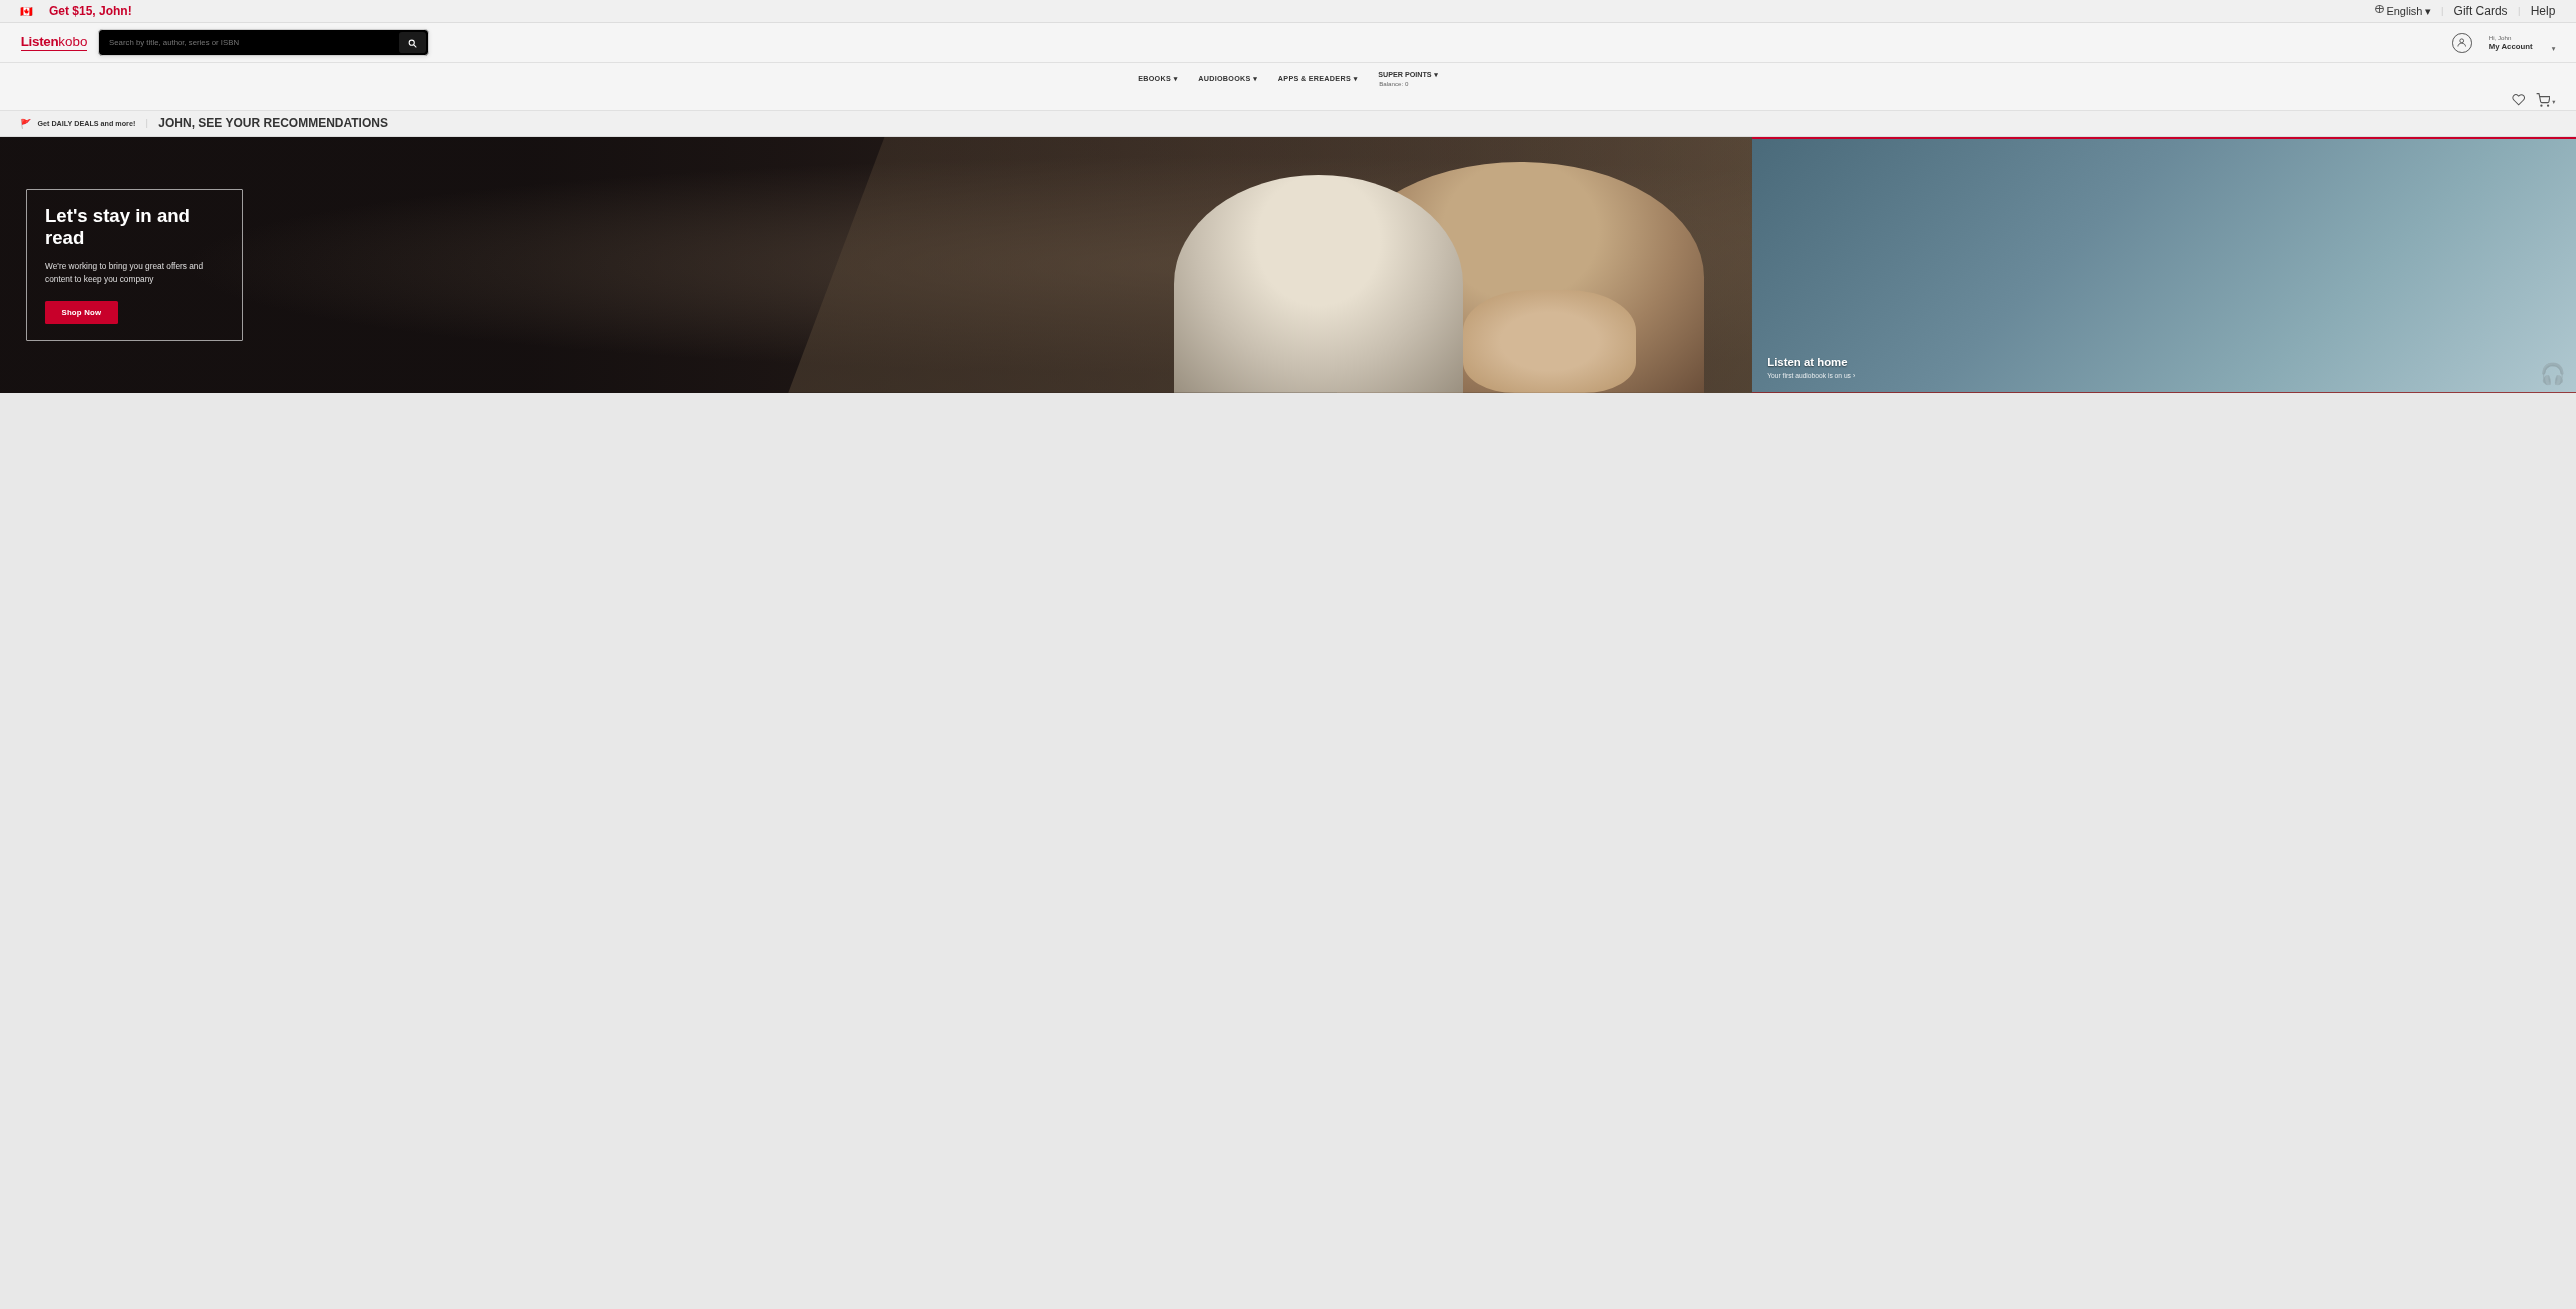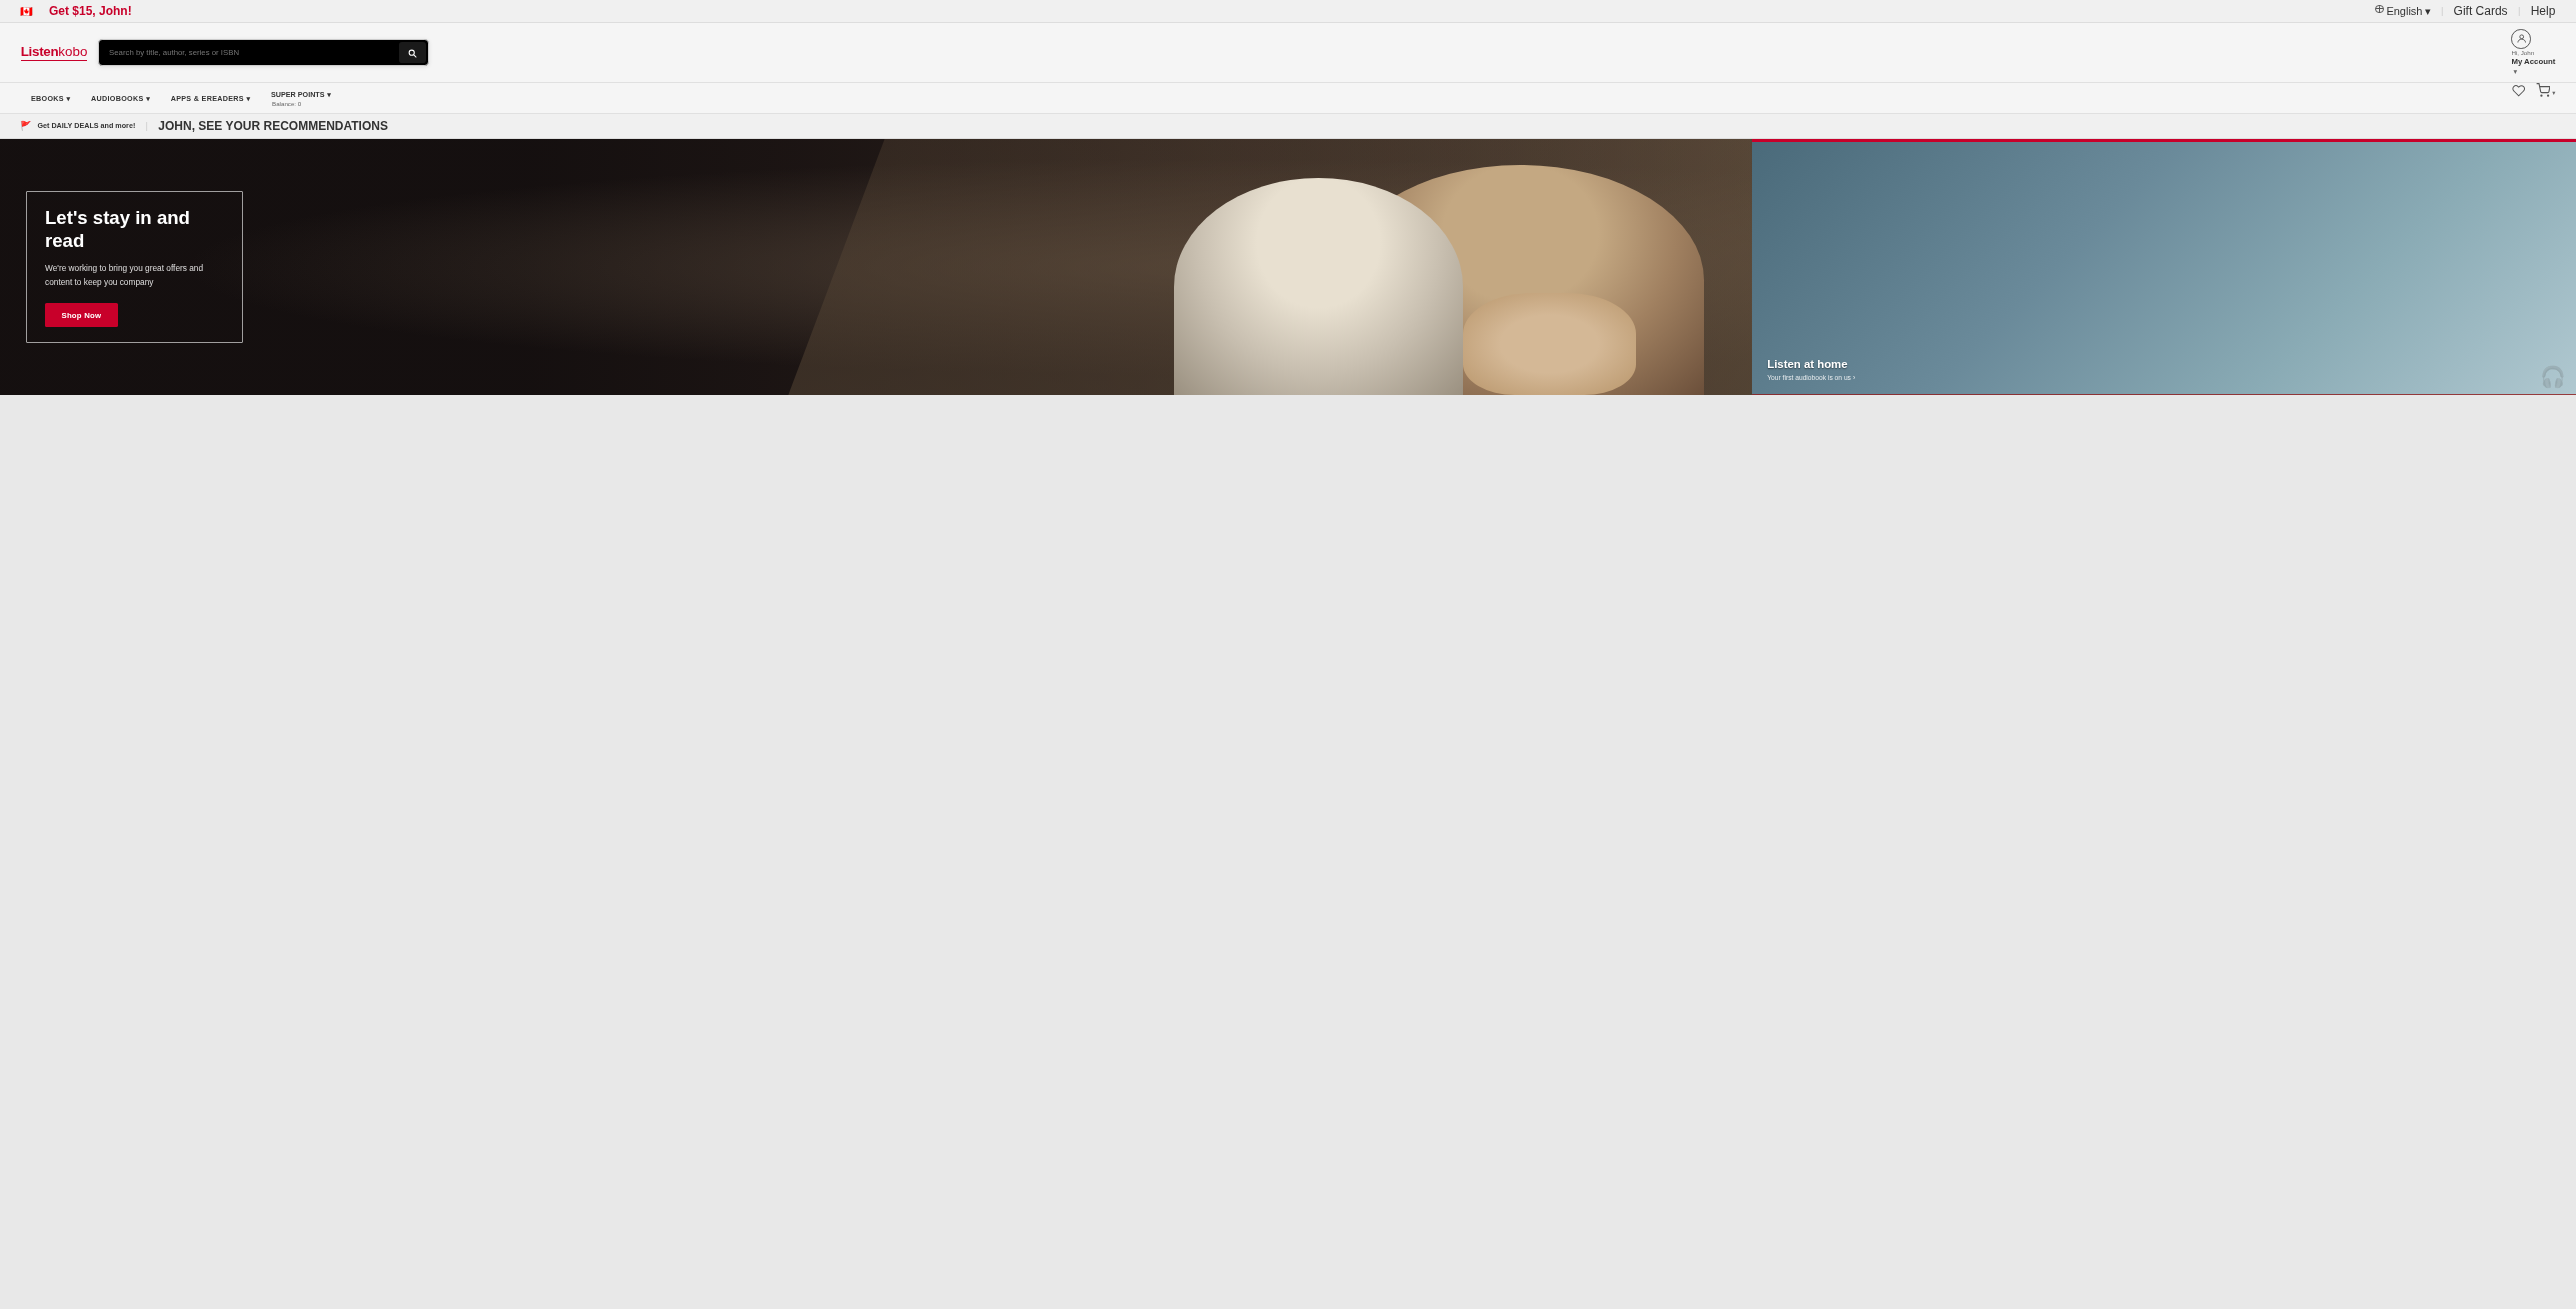"My Account" .account-area { align-items: flex-start -> flex-end; flex-direction: column -> none; gap: 0 -> 17px }
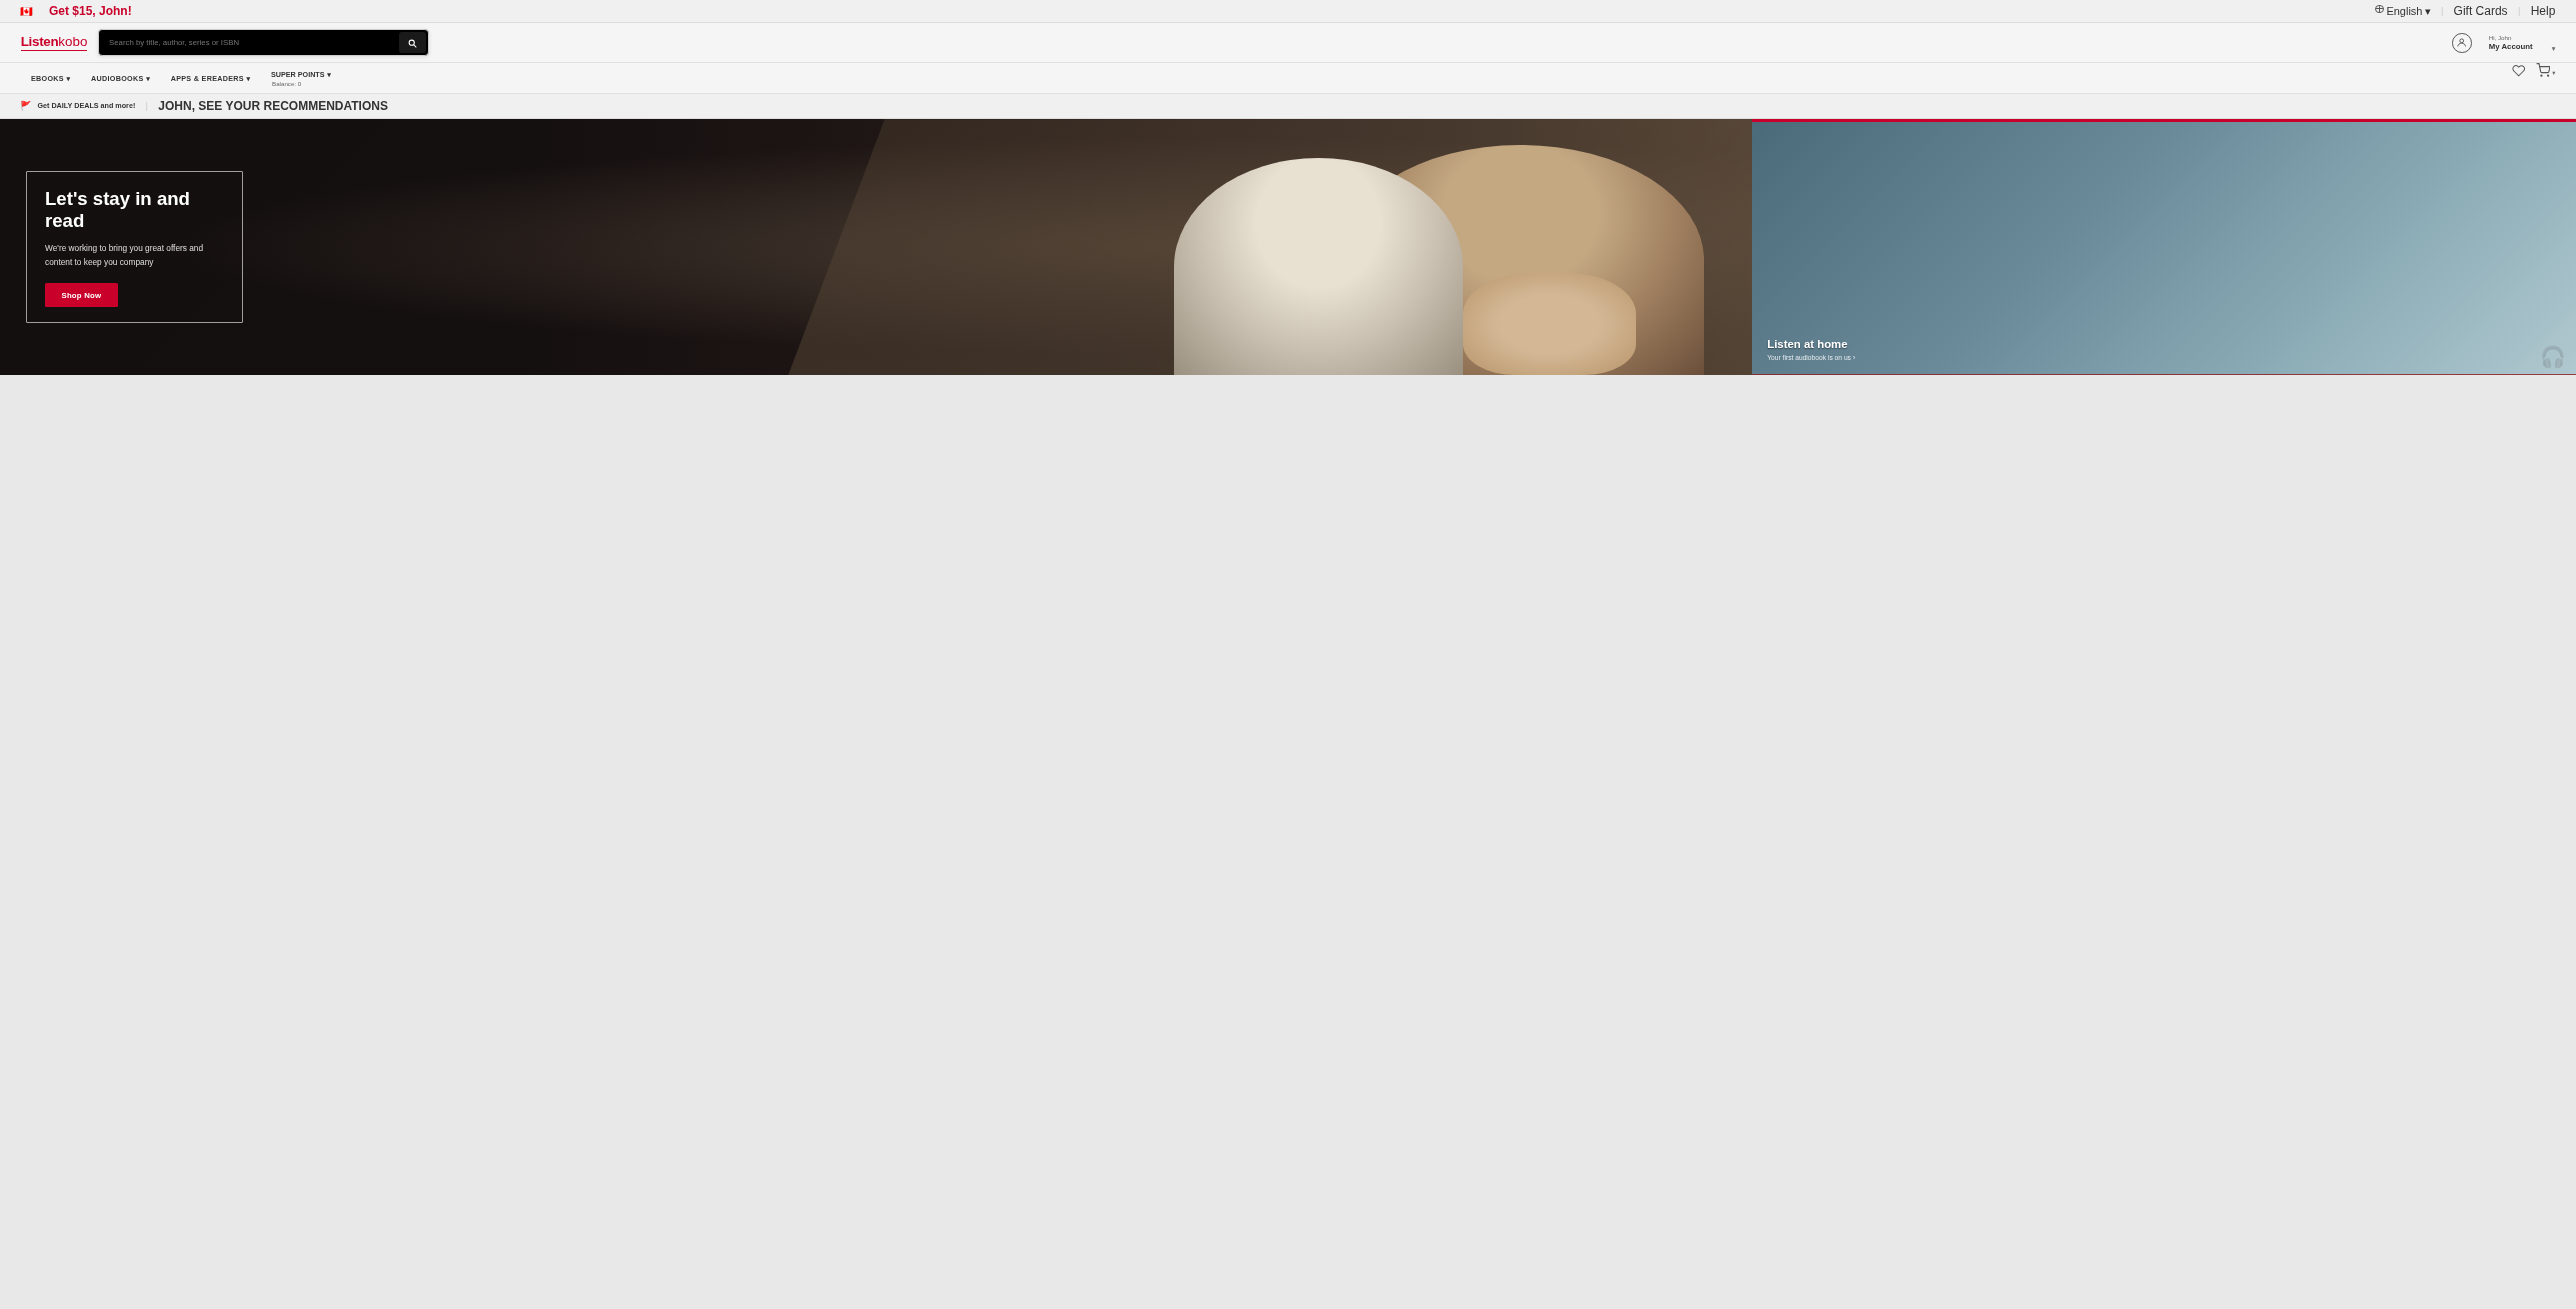"EBOOKS" .nav-bar { align-items: flex-start -> center; flex-direction: none -> column }
